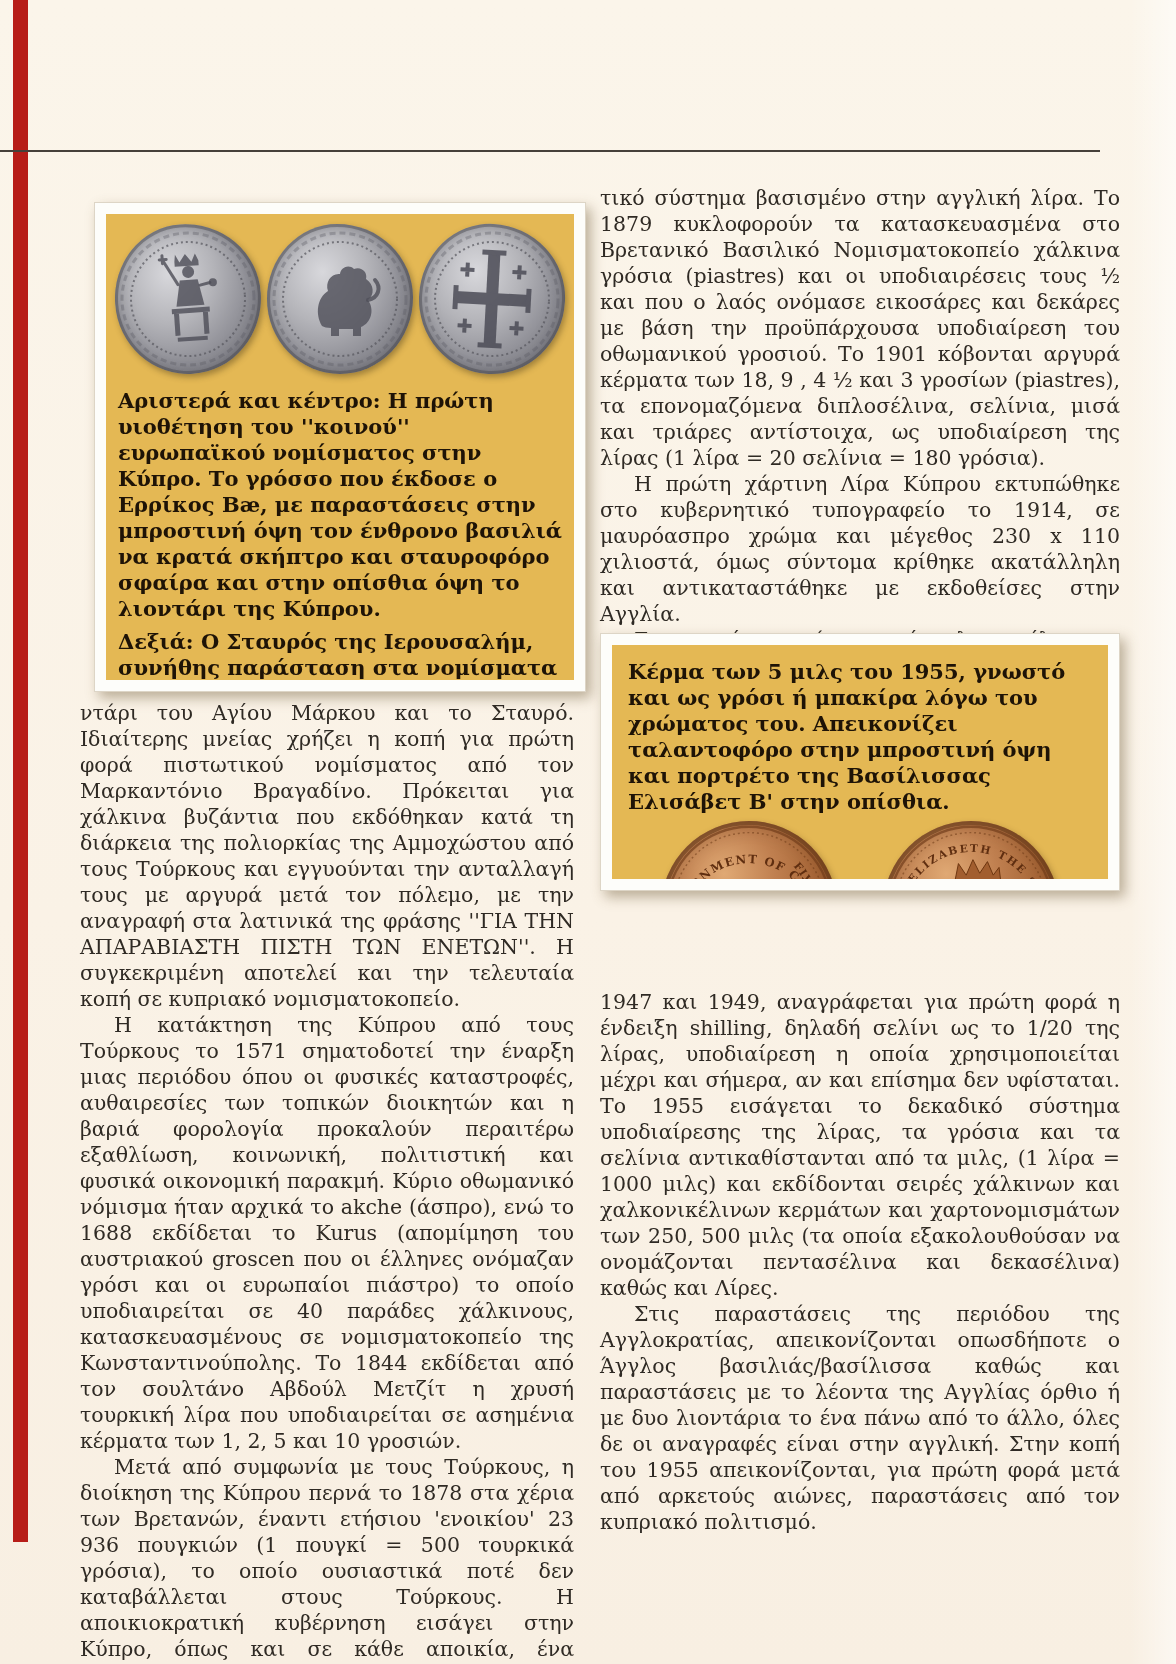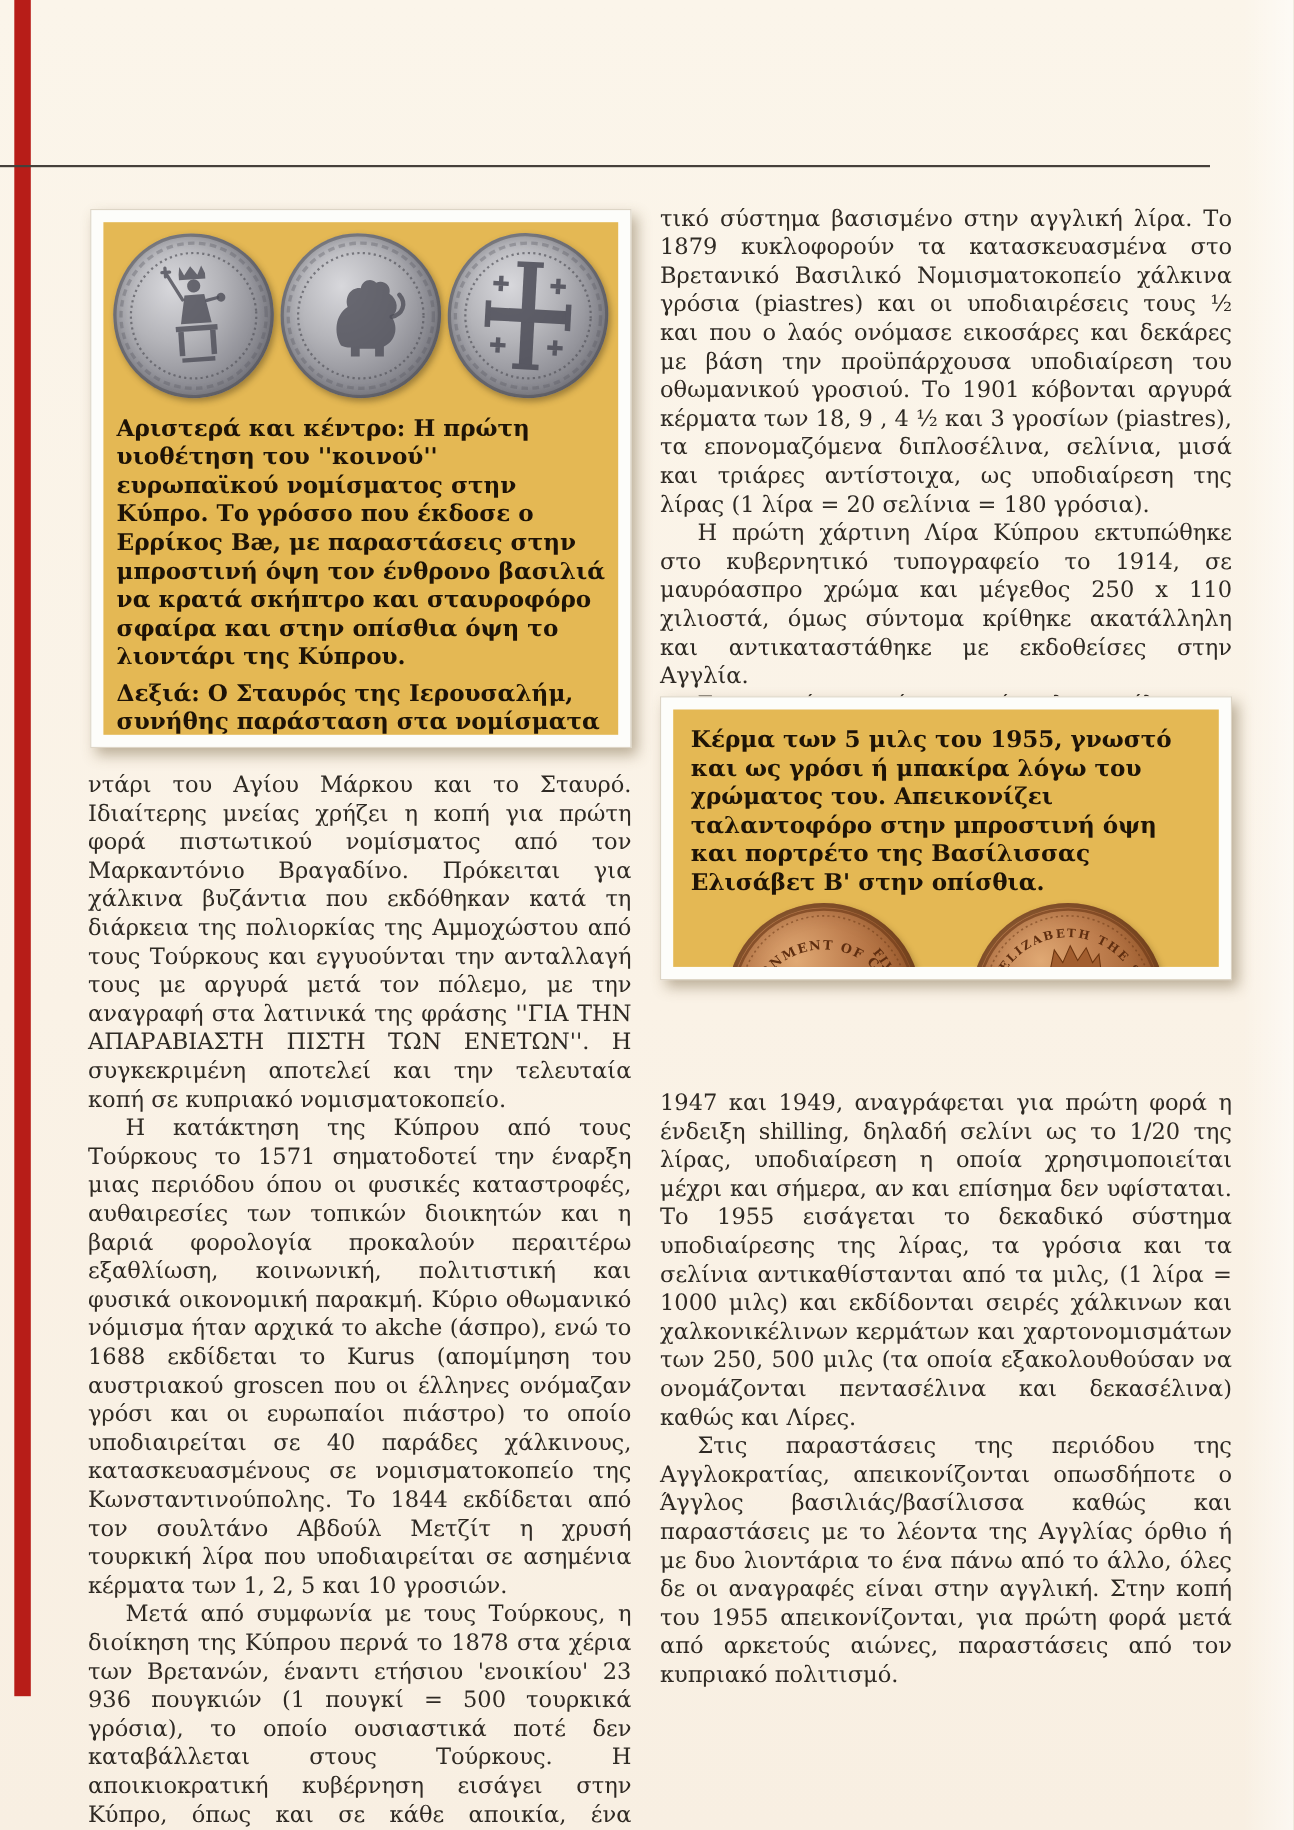"Αριστερά και κέντρο: Η πρώτη" figure.photo-box { margin: 0 -> 12px }
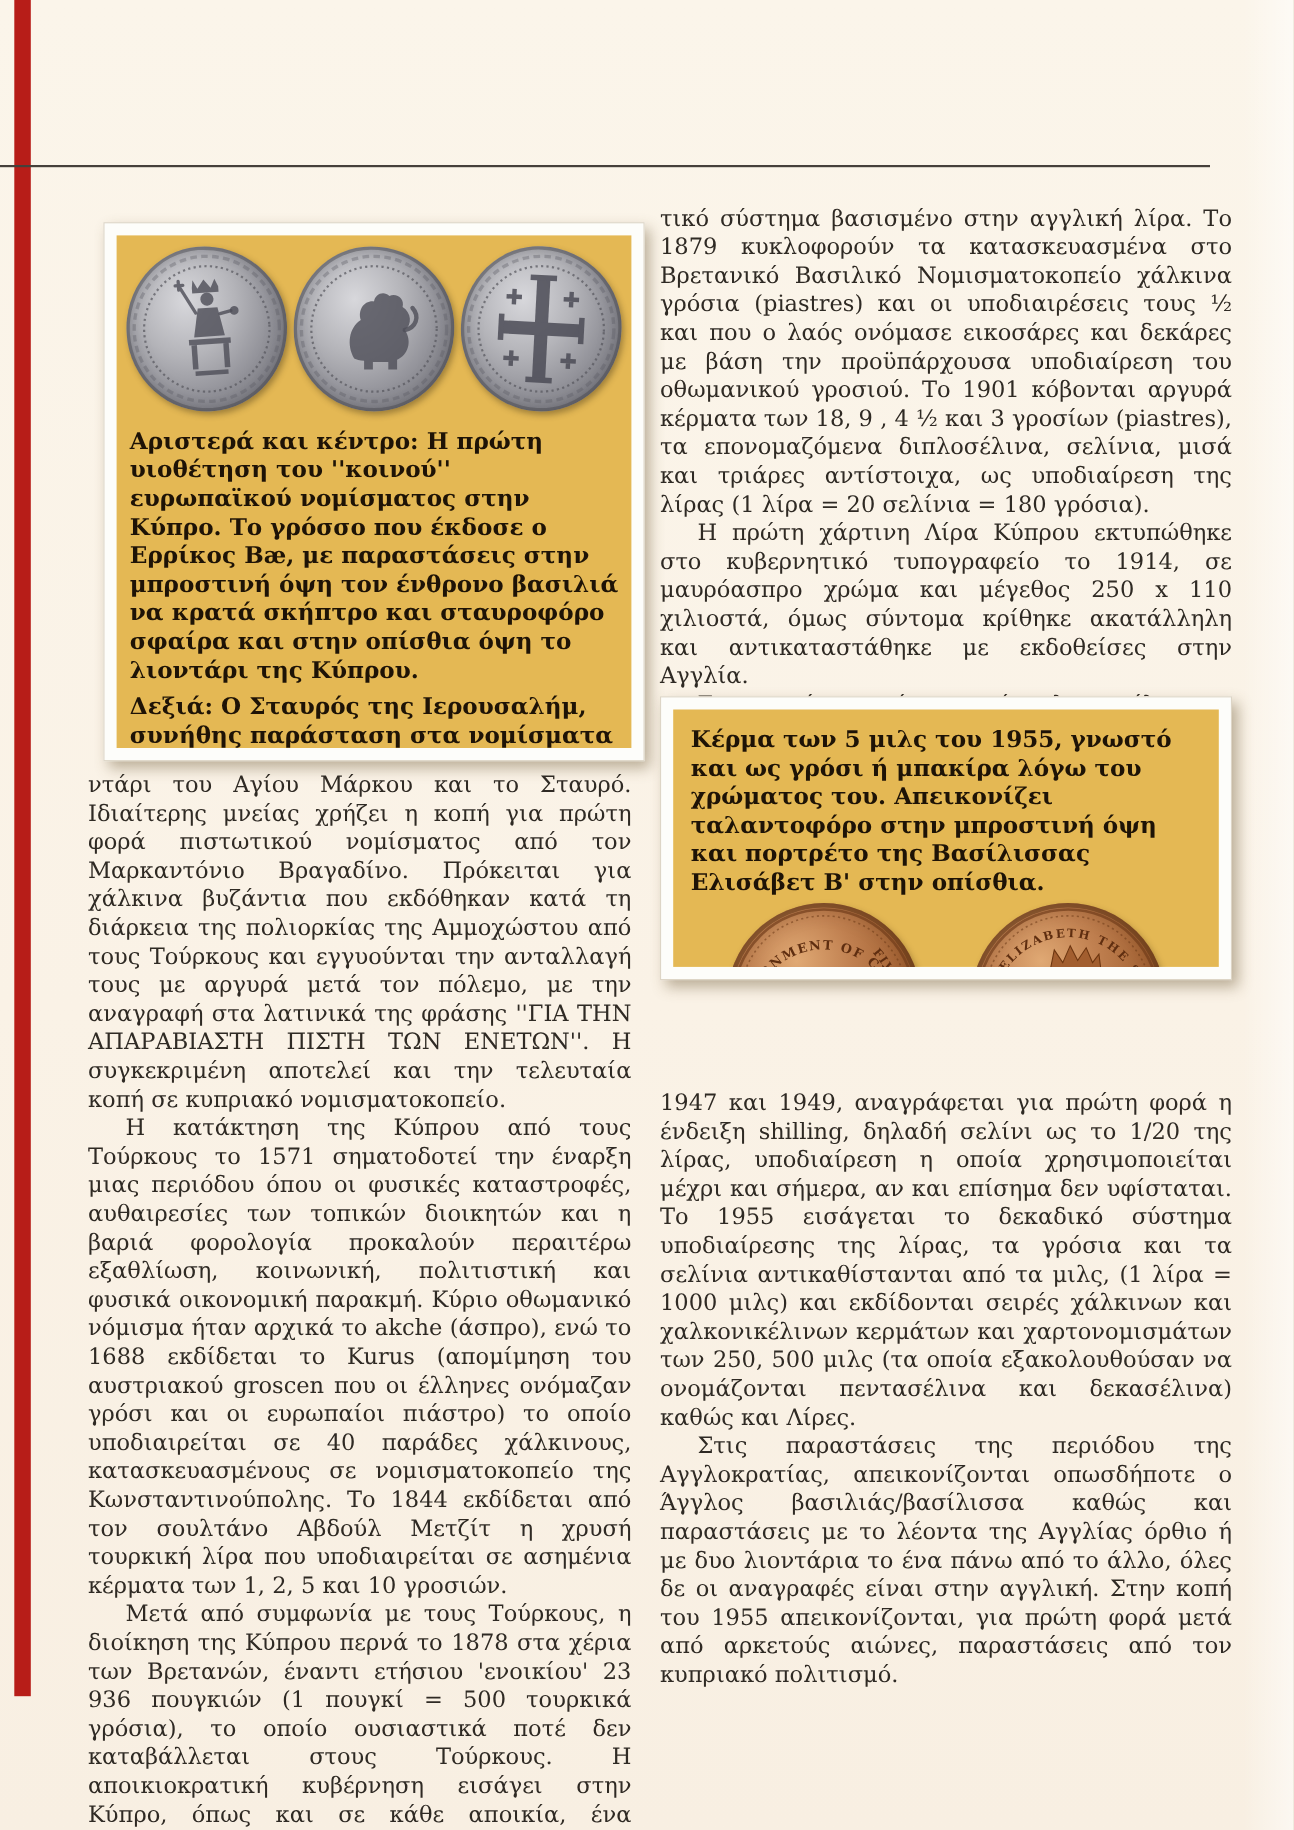"Η πρώτη χάρτινη Λίρα Κύπρου" p.indent { text: 250 -> 230 }
